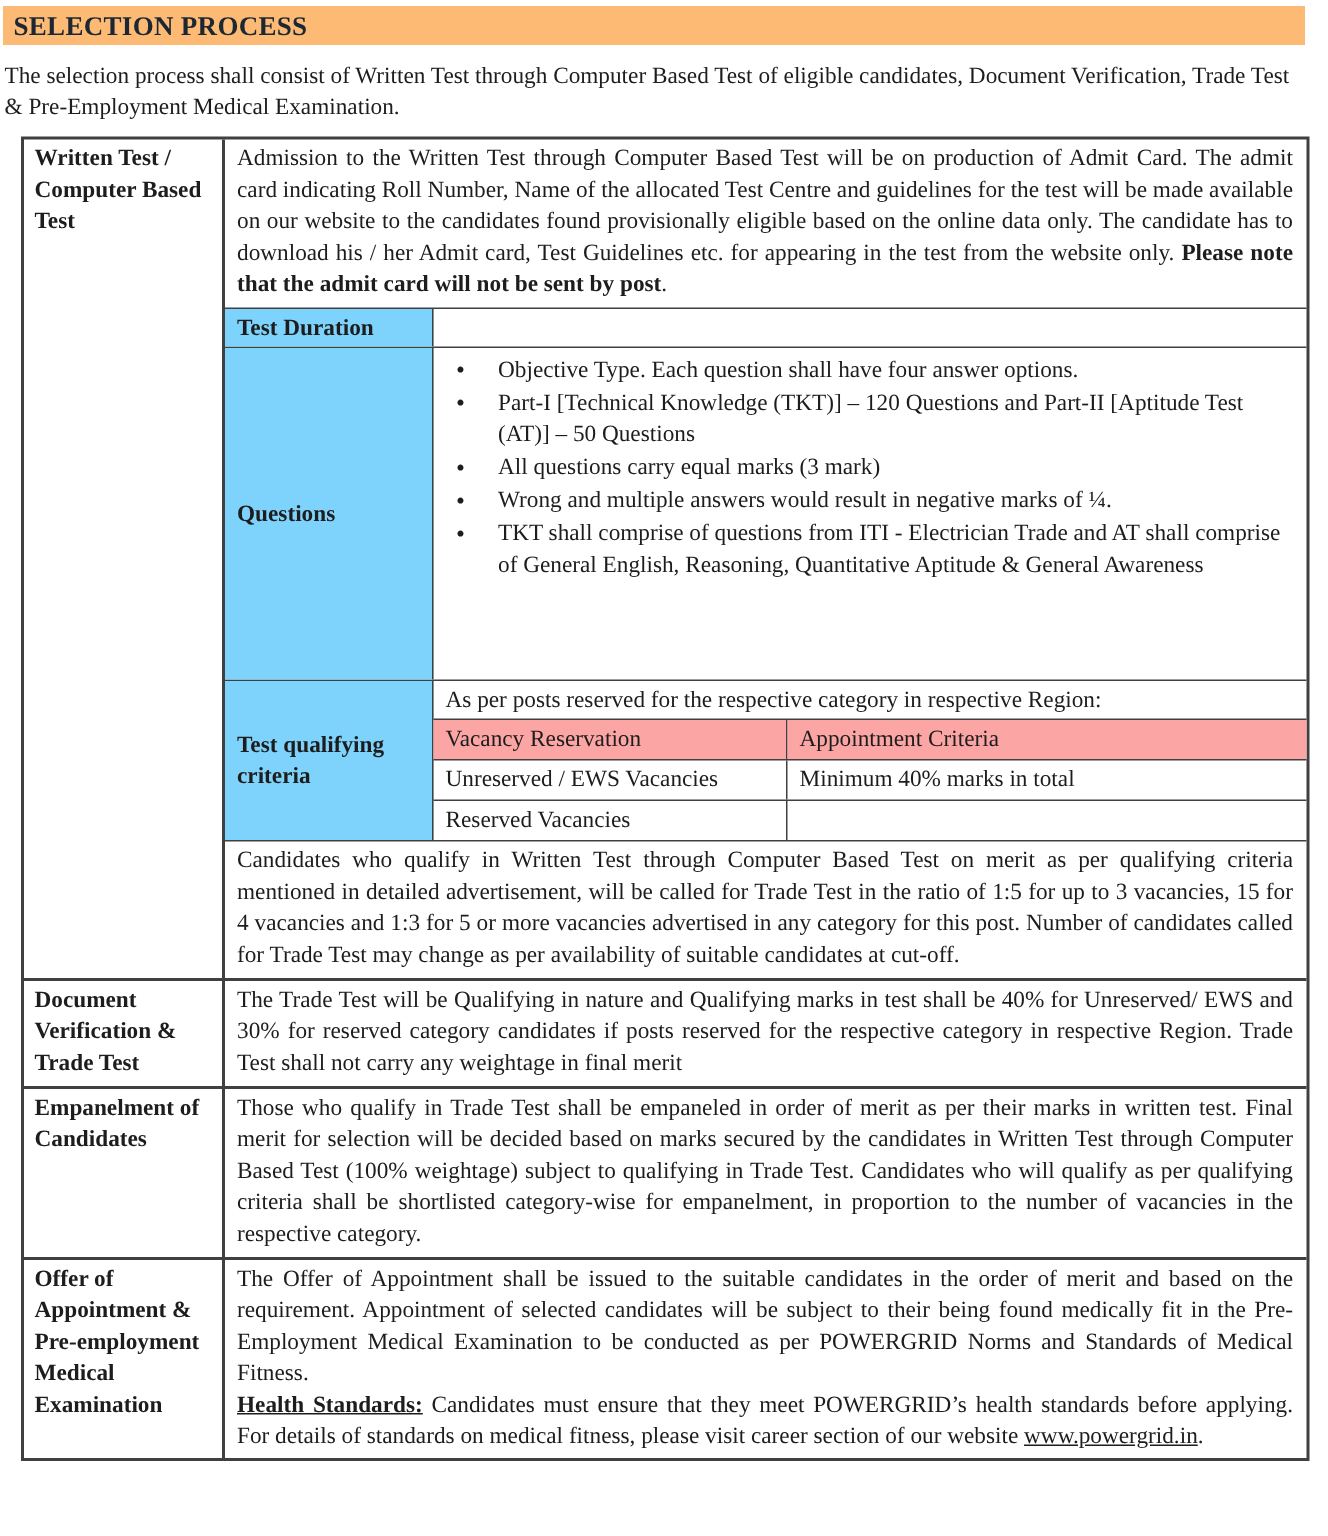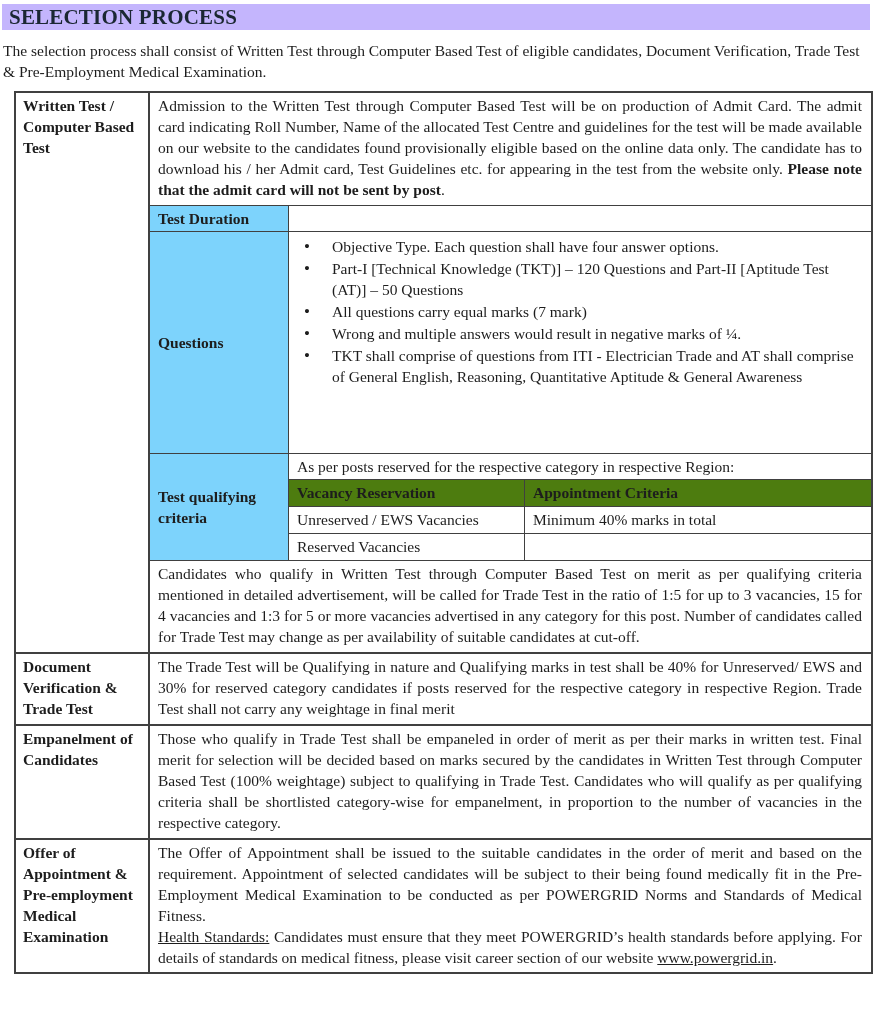"SELECTION PROCESS" .title-bar { background: #c4b5fd -> #fdba74; font-size: 21px -> 18px }
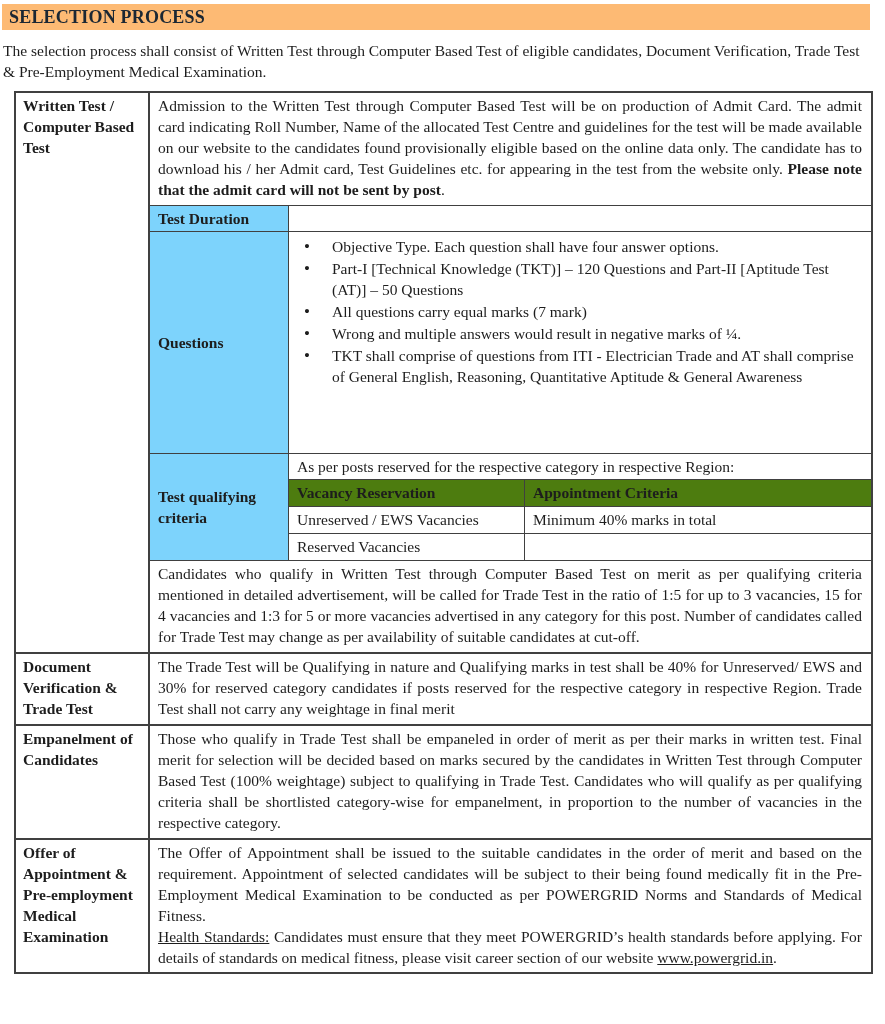"All questions carry equal marks" li { text: 7 -> 3 }
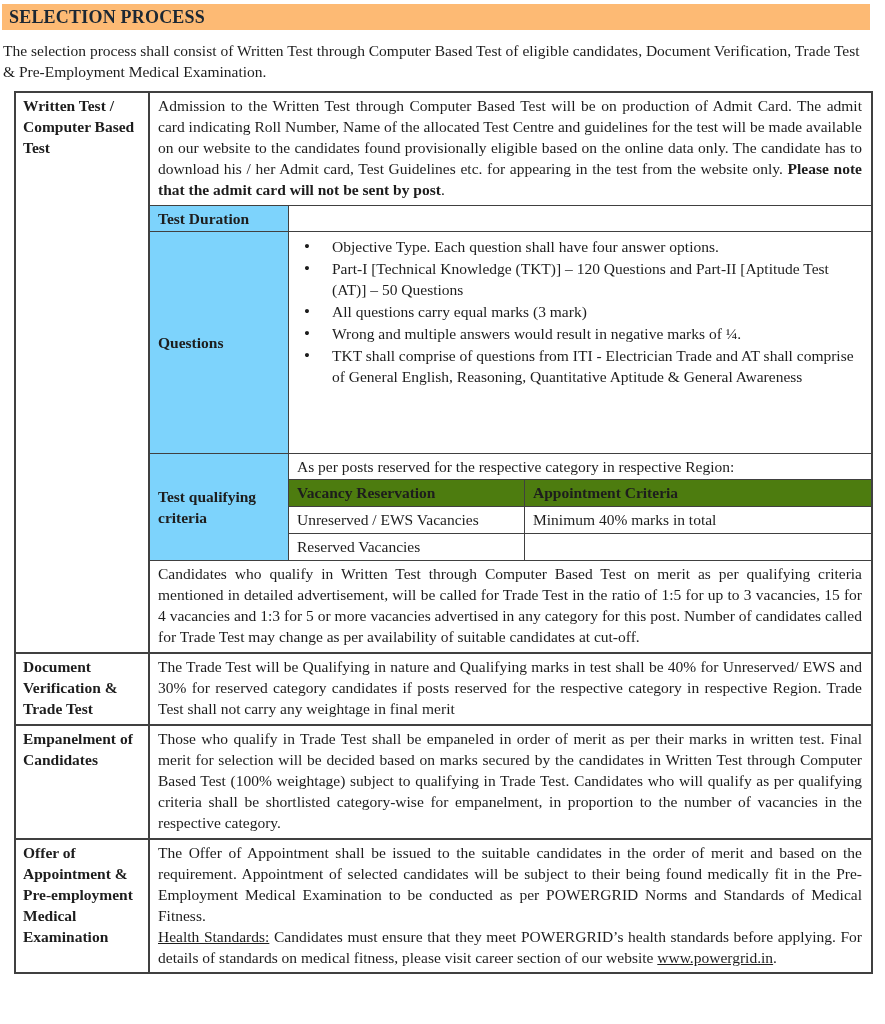"Vacancy Reservation" .q-tr.q-head .q-td { background: #4d7c0f -> #fca5a5; font-weight: bold -> normal }
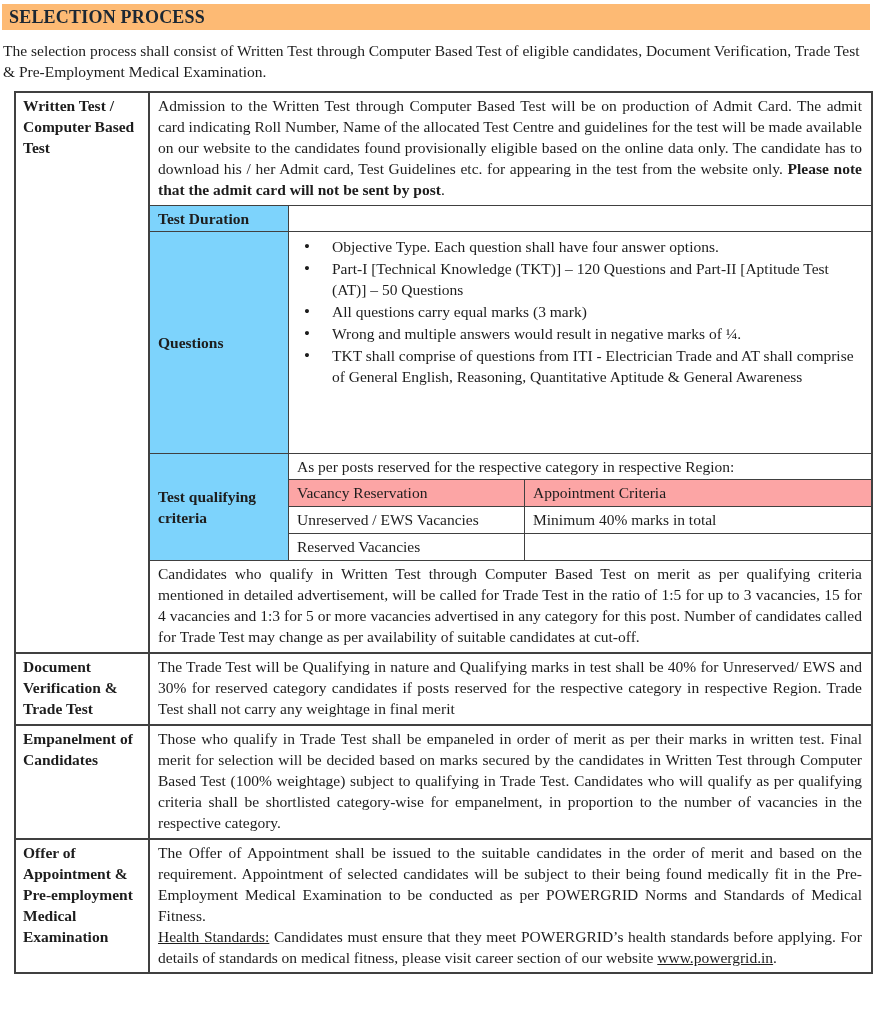"Health Standards:" .health-label { font-weight: normal -> bold }
